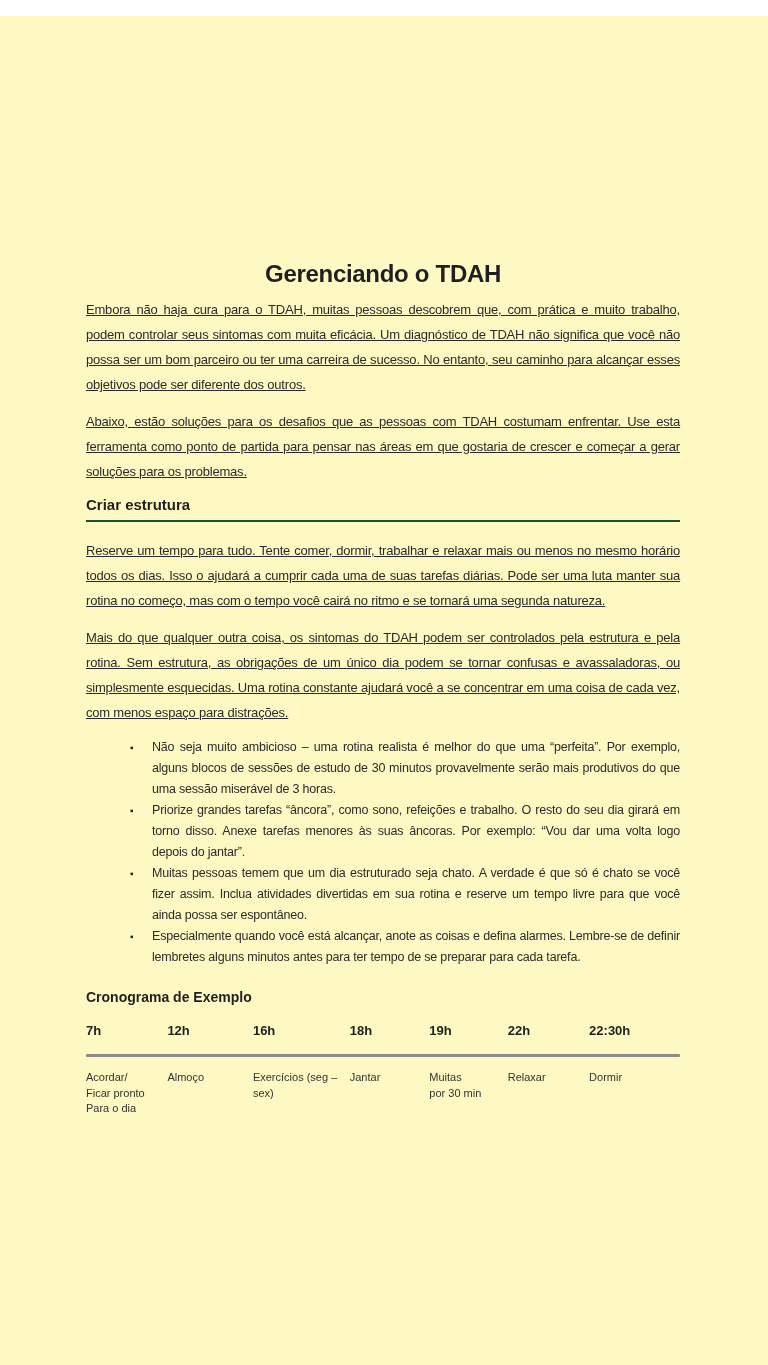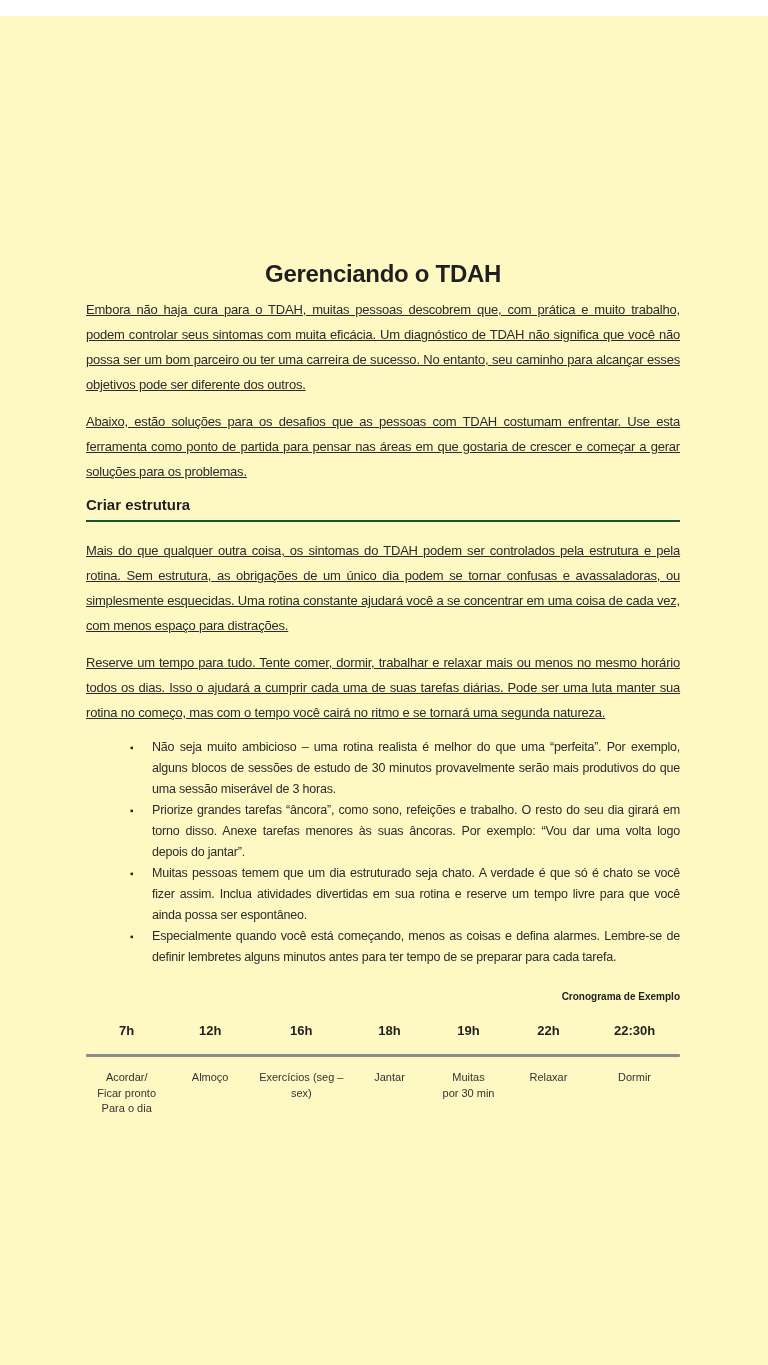"Mais do que qualquer outra" p.body-text { order: before "Reserve um tempo para tudo." -> after "Reserve um tempo para tudo." }
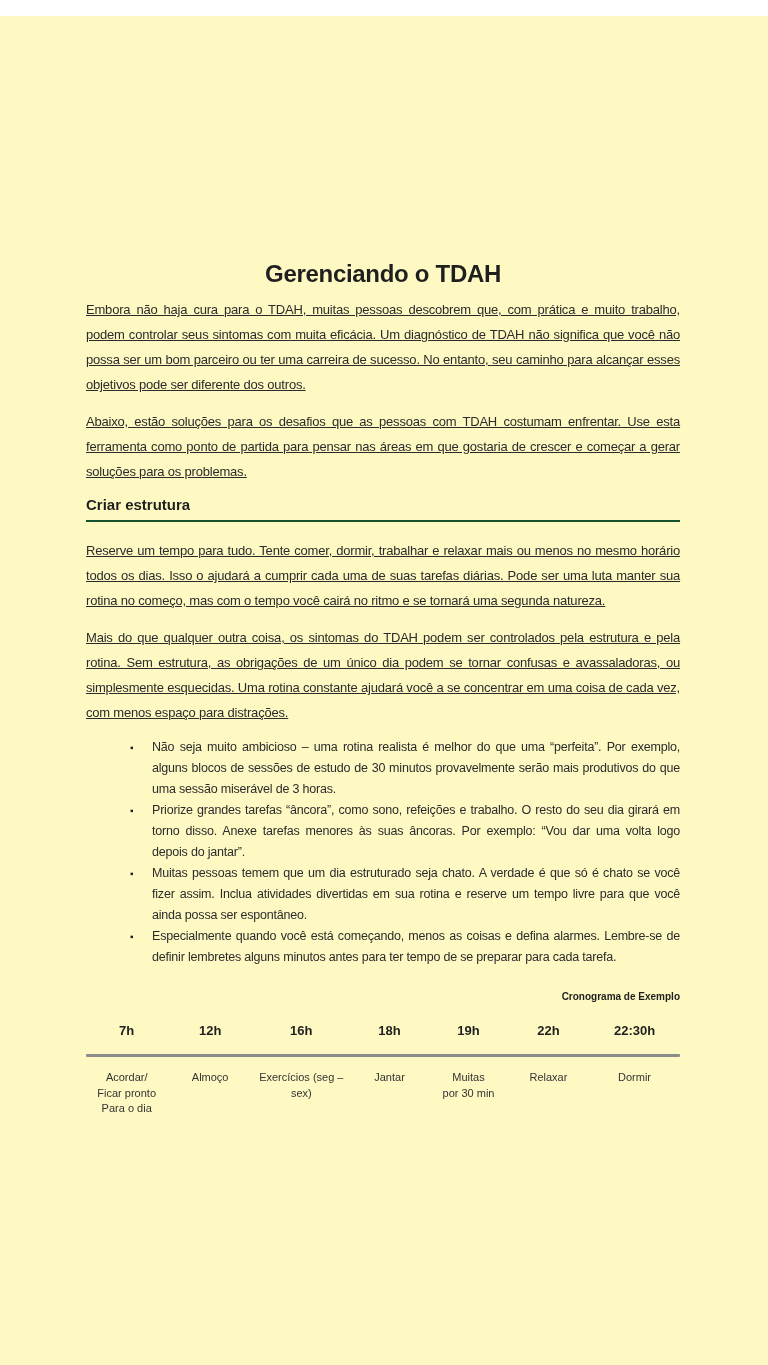"Especialmente quando você está" li.bullet-item { text: começando, menos -> alcançar, anote }
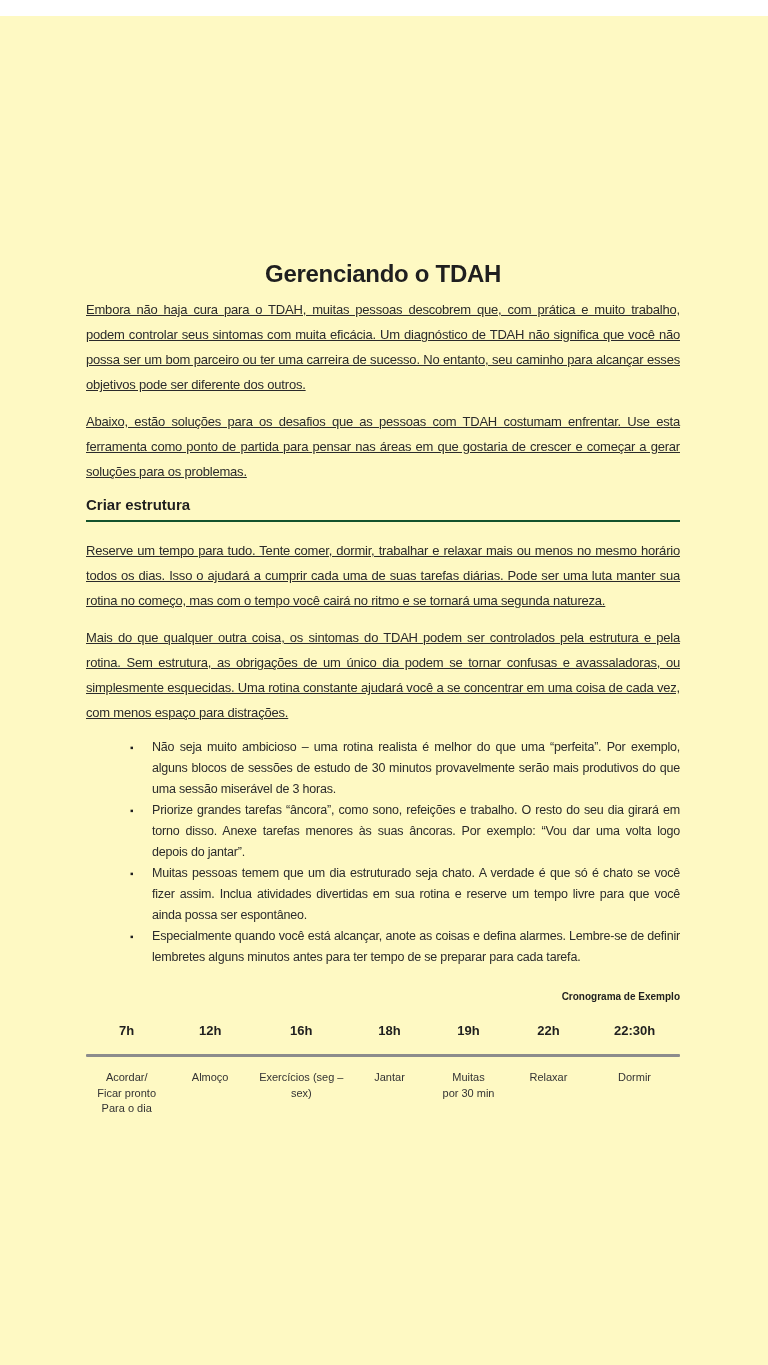"Cronograma de Exemplo" .schedule-title { font-size: 10px -> 14px; text-align: right -> left }
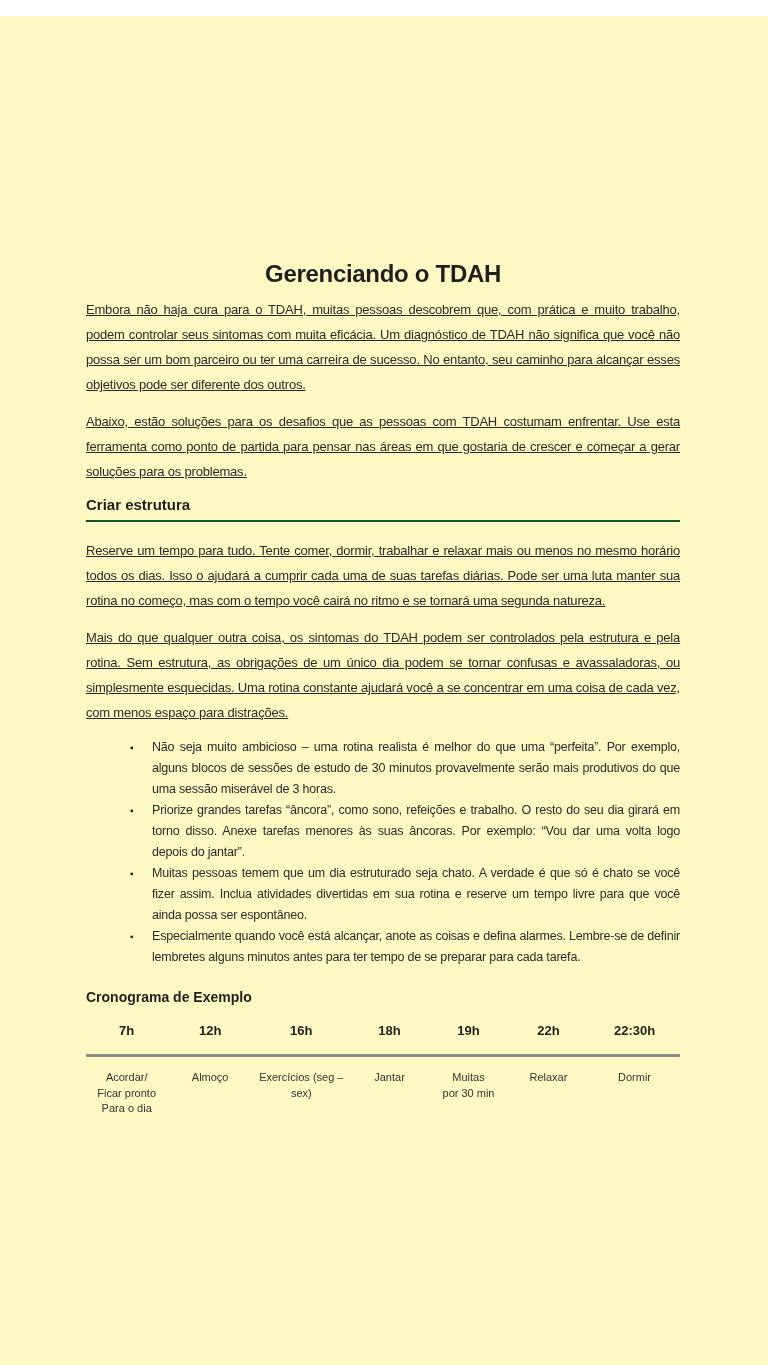"7h" .sched-cell { text-align: center -> none }
